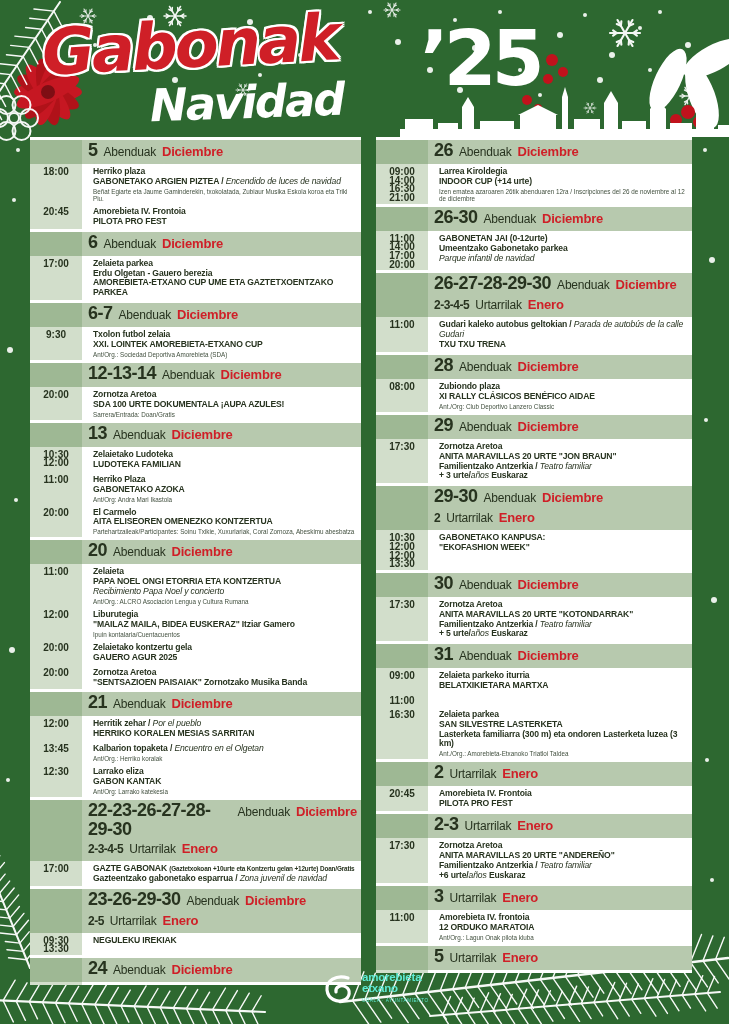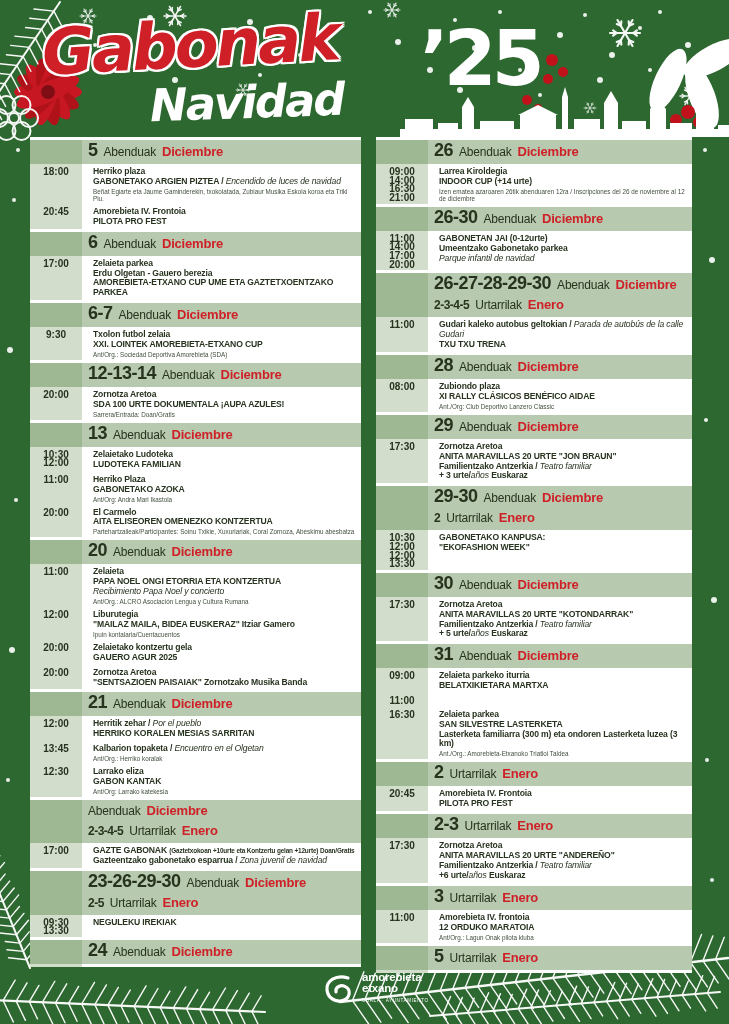"22-23-26-27-28-29-30" span.num { html: none -> <span>22-23-26-27-28-29-30</span> }
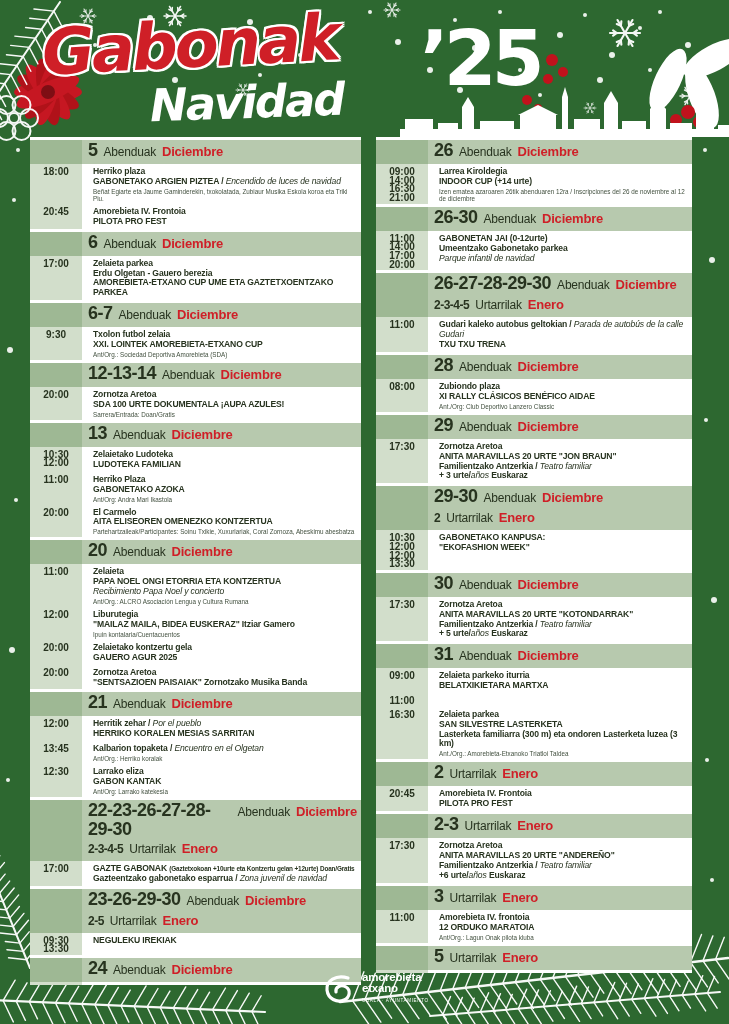"amorebieta" .logo { color: #ffffff -> #5eead4 }
